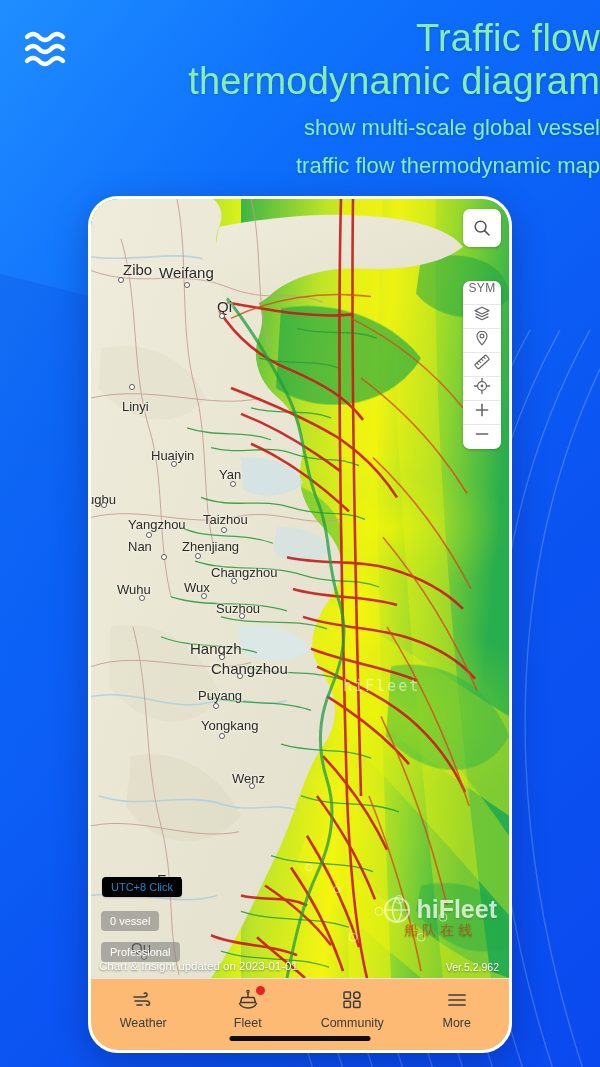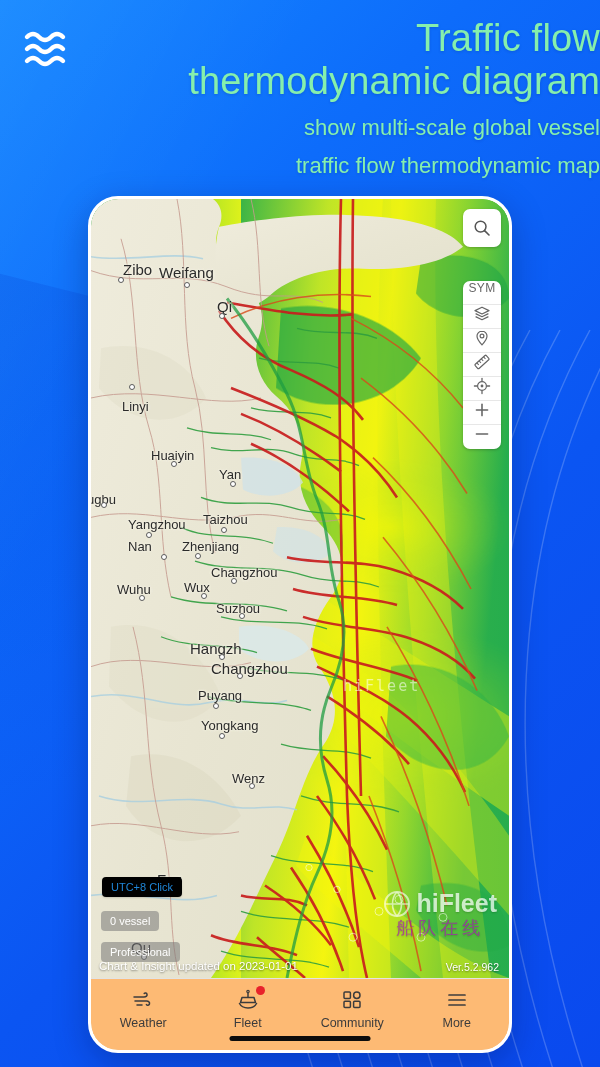"船队在线" .wl-cn { color: #a21caf -> #c2410c; font-size: 18px -> 14px }
